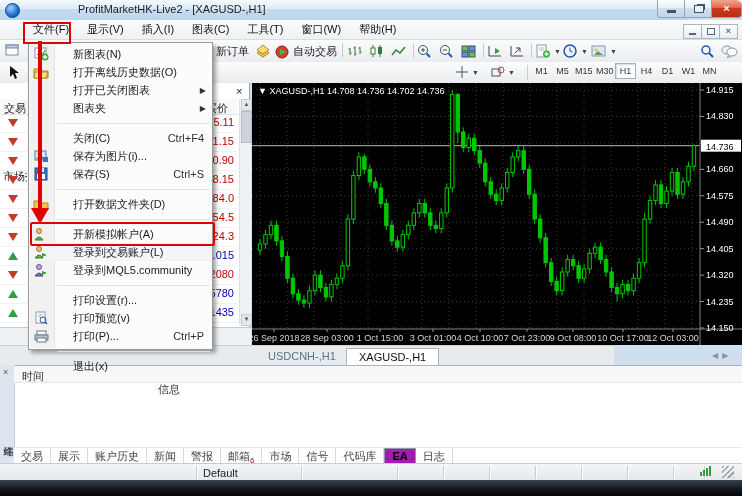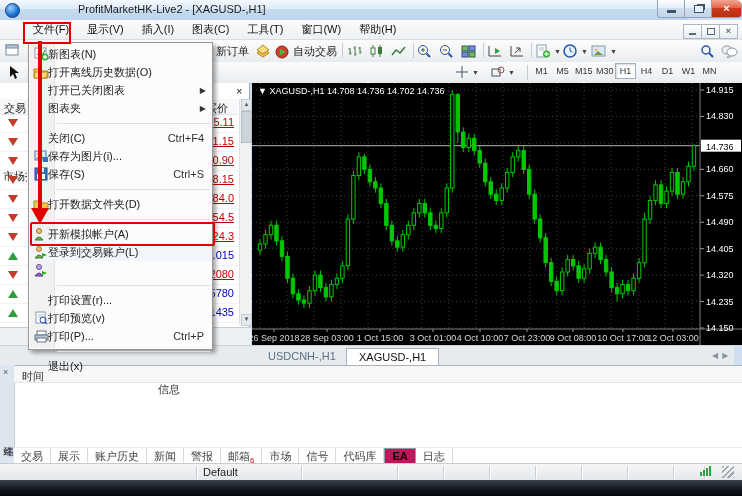"新图表(N)" .mi .lbl { margin-left: 19px -> 44px }
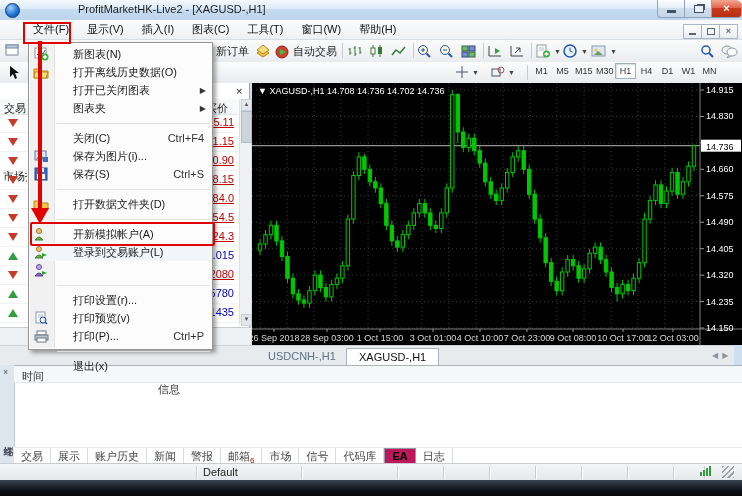"5.11" .red { text-decoration: underline -> none }
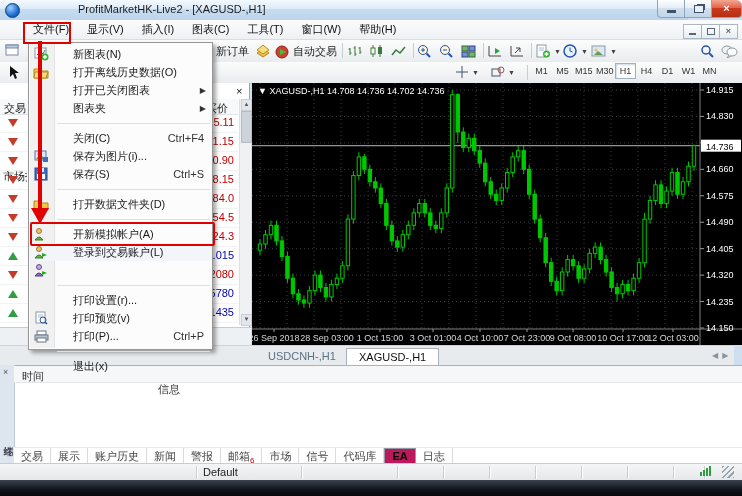"登录到MQL5.community" span.lbl { html: none -> <span>登录到MQL5.community</span> }
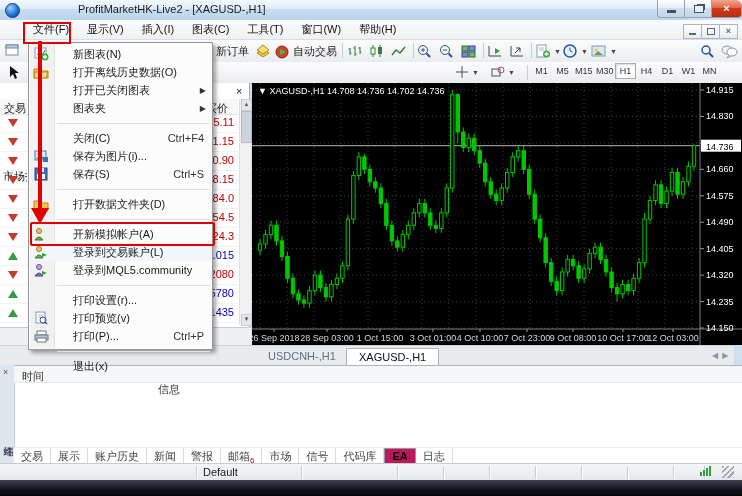"USDCNH-,H1" #charttabs { width: 734px -> 614px }
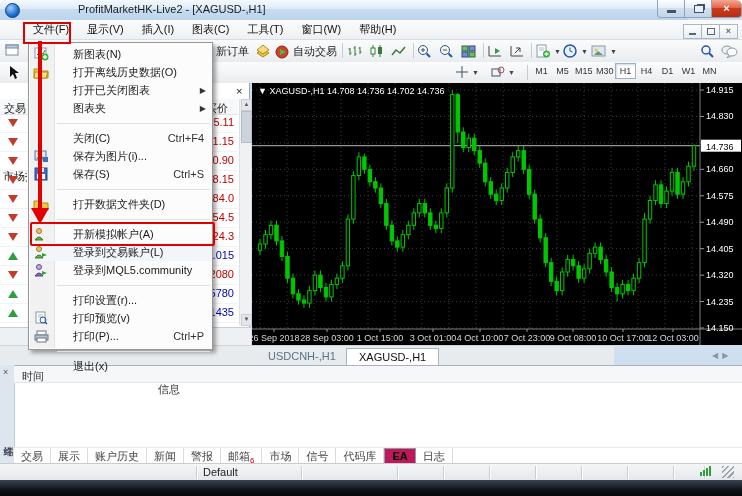"EA" .ttab.active { background: #be185d -> #a21caf }
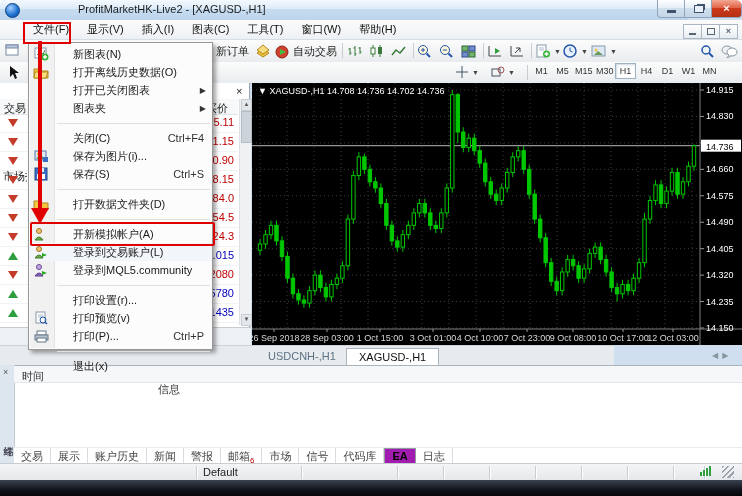"Default" .scell { align-items: none -> center }
